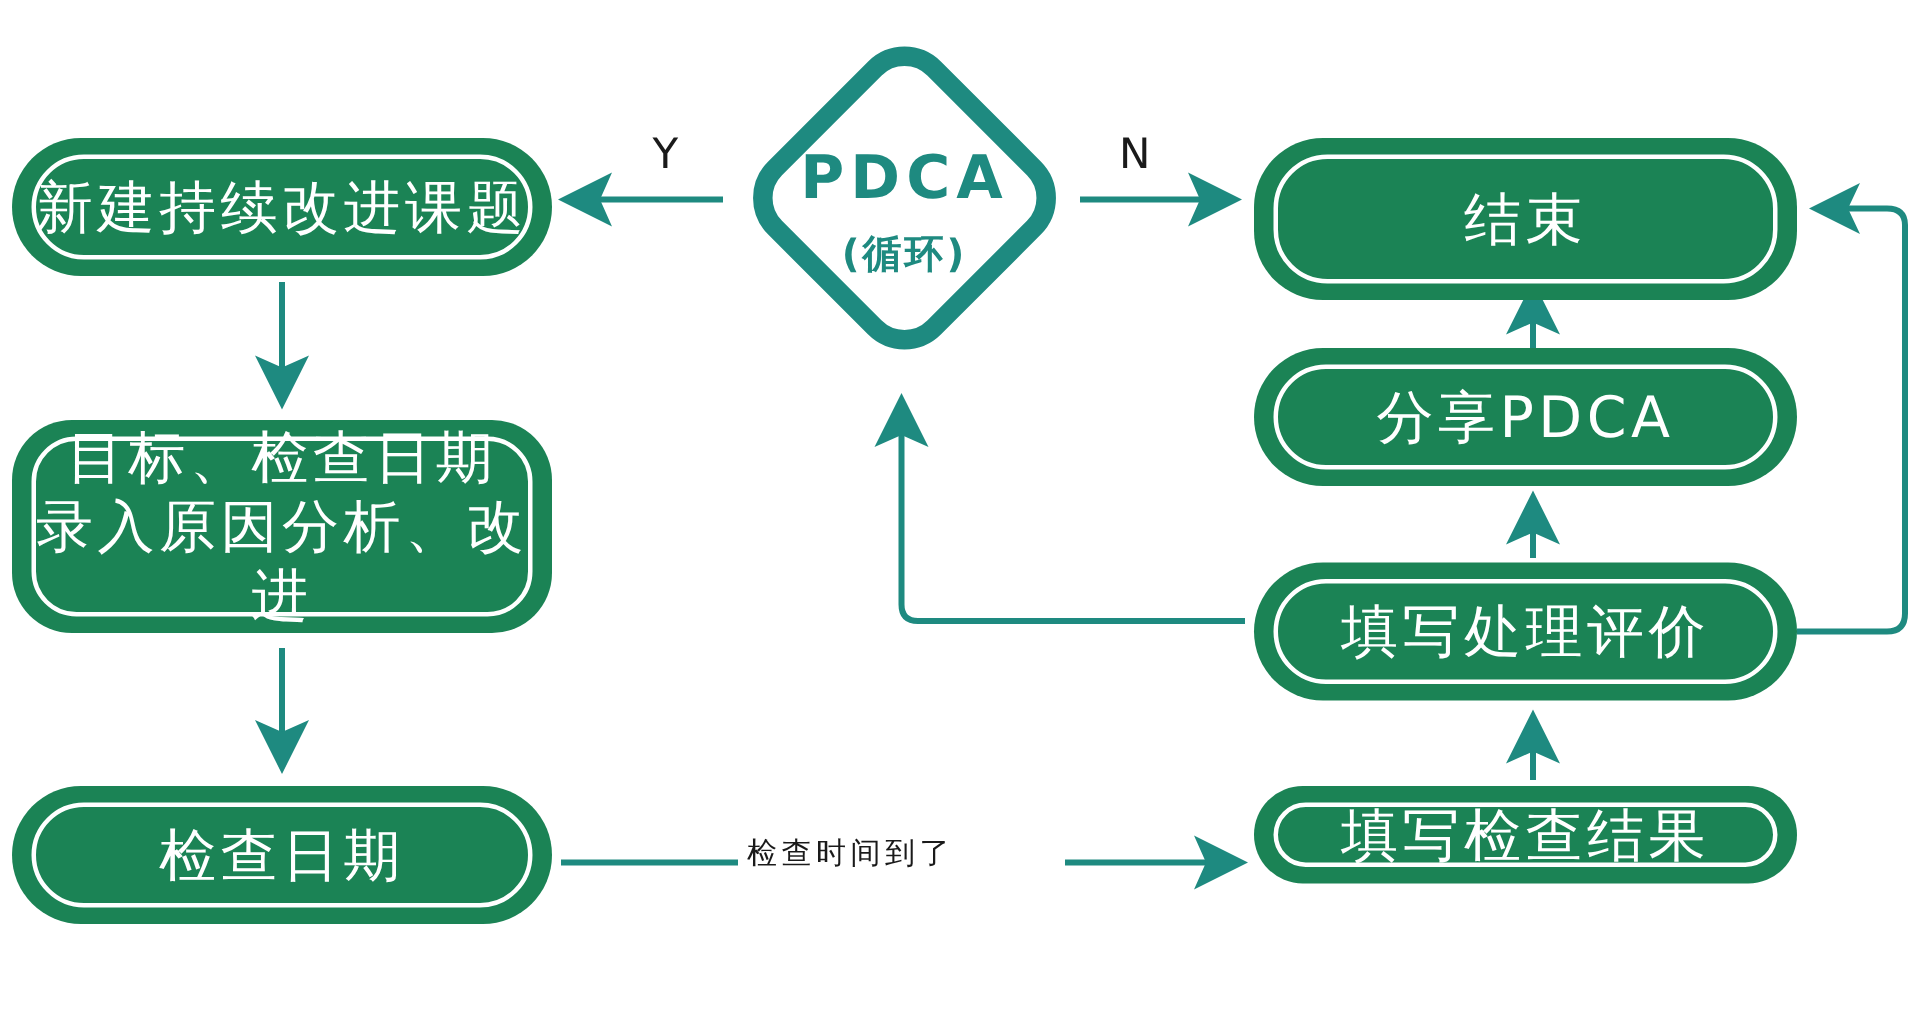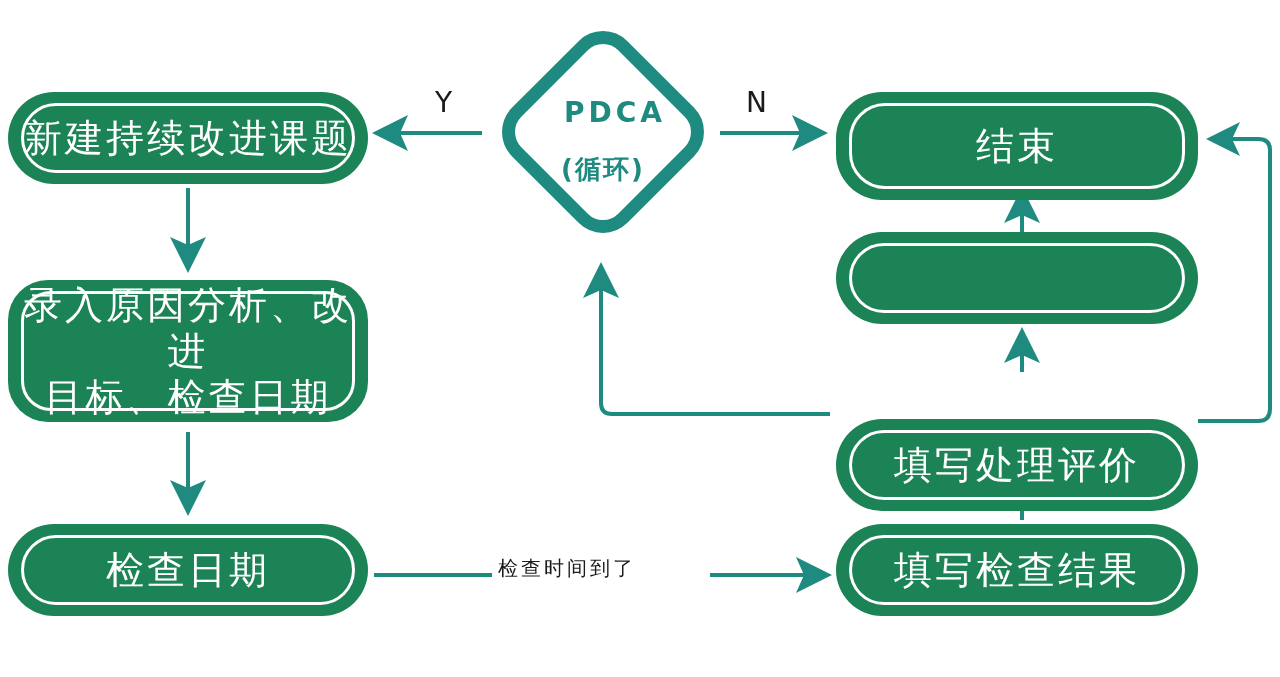"PDCA" div.diamond-text { font-size: 28px -> 40px; left: 540px -> 528px }
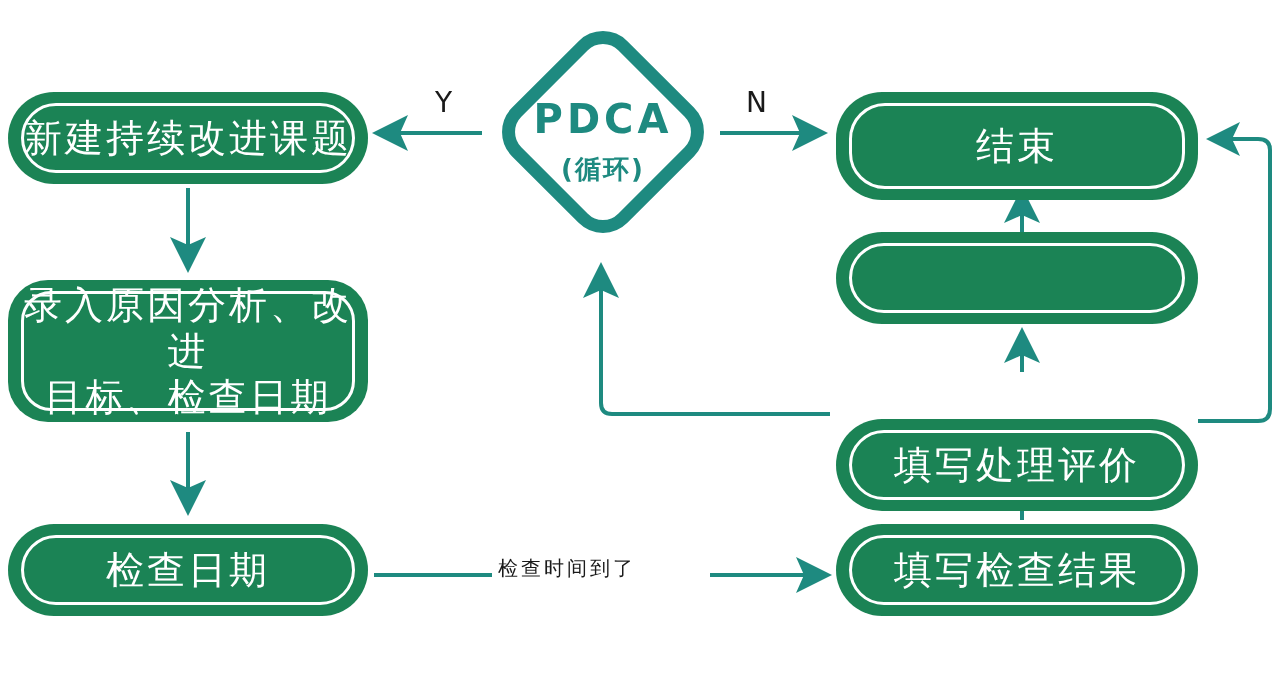"分享PDCA" div.label { html: none -> <div>分享PDCA</div> }
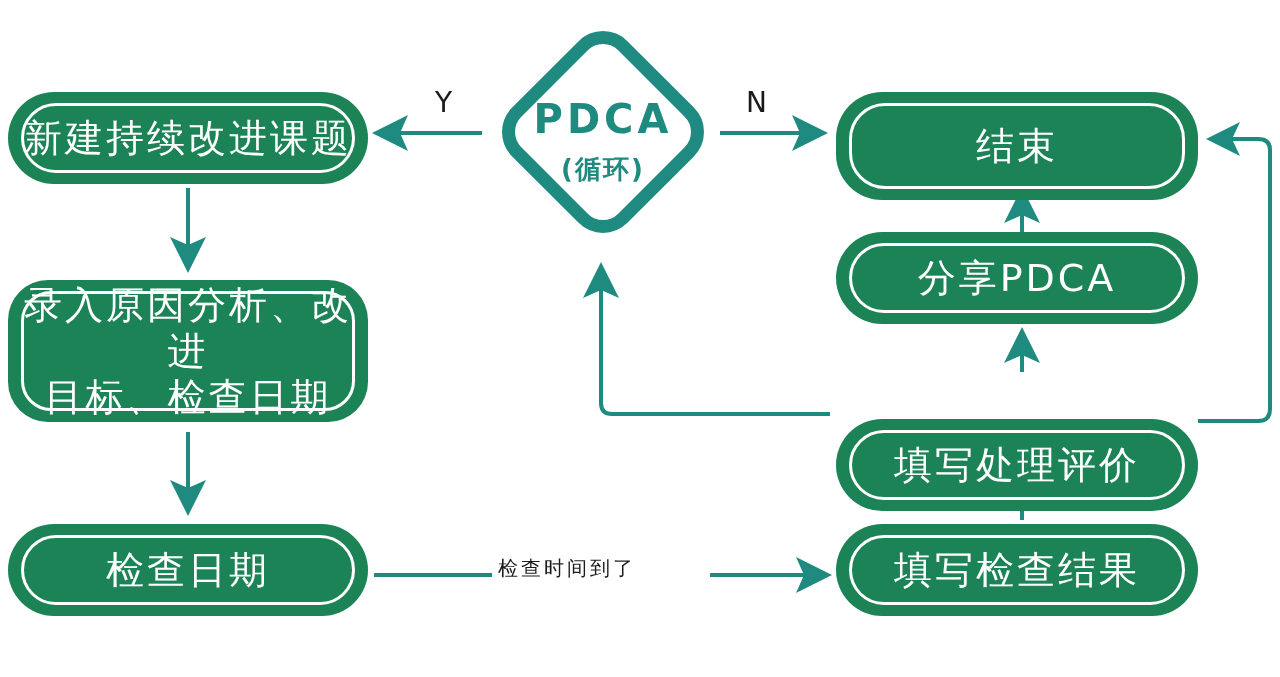"录入原因分析、改进" div { order: before "目标、检查日期" -> after "目标、检查日期" }
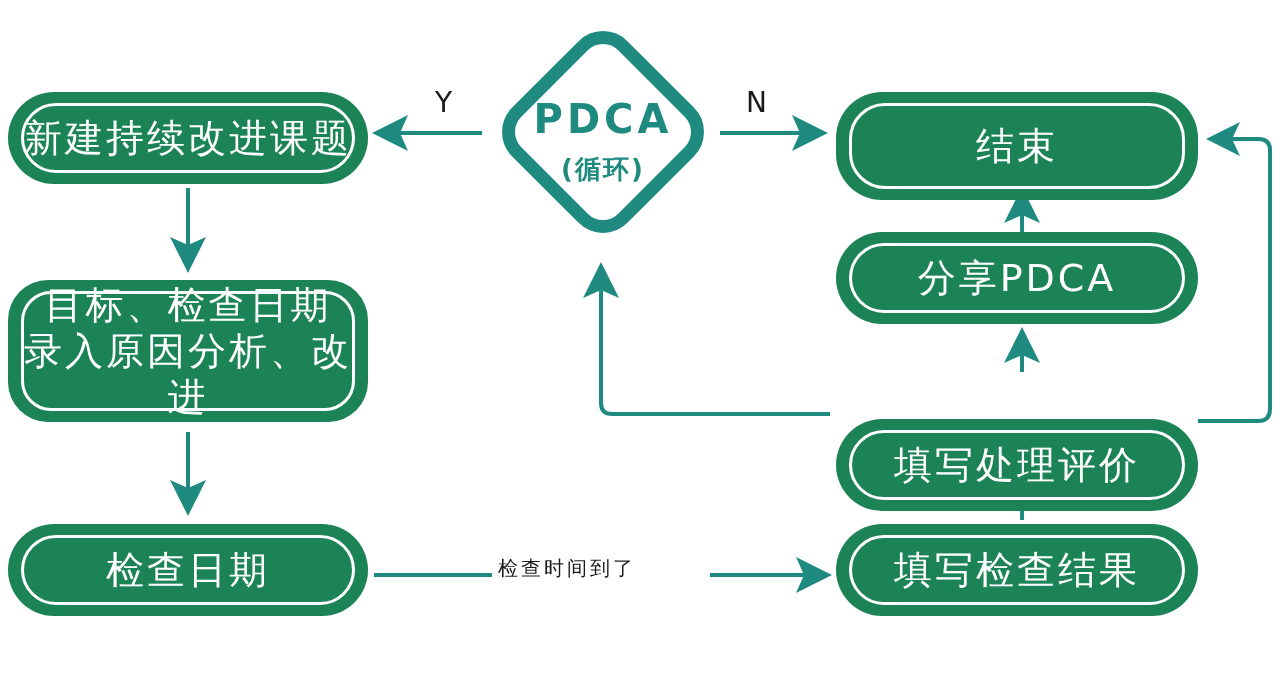"填写处理评价" div.node { margin-top: 44px -> none }
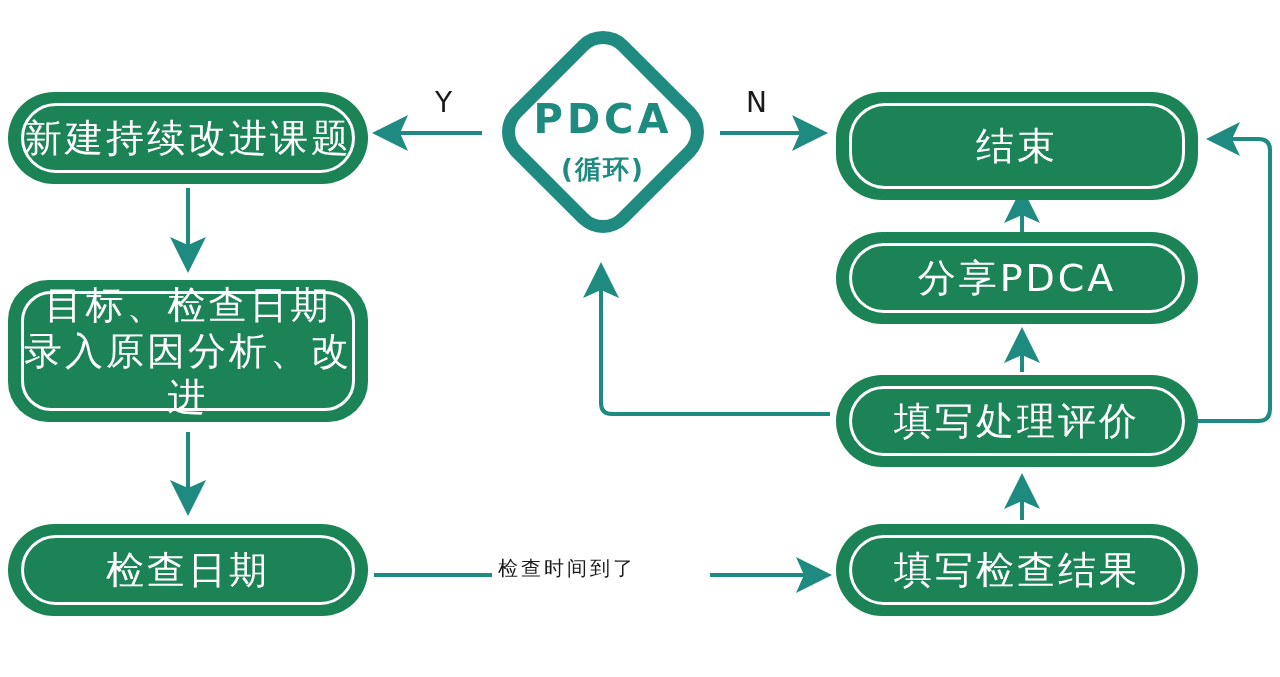"填写检查结果" div.node { height: 92px -> 65px }
